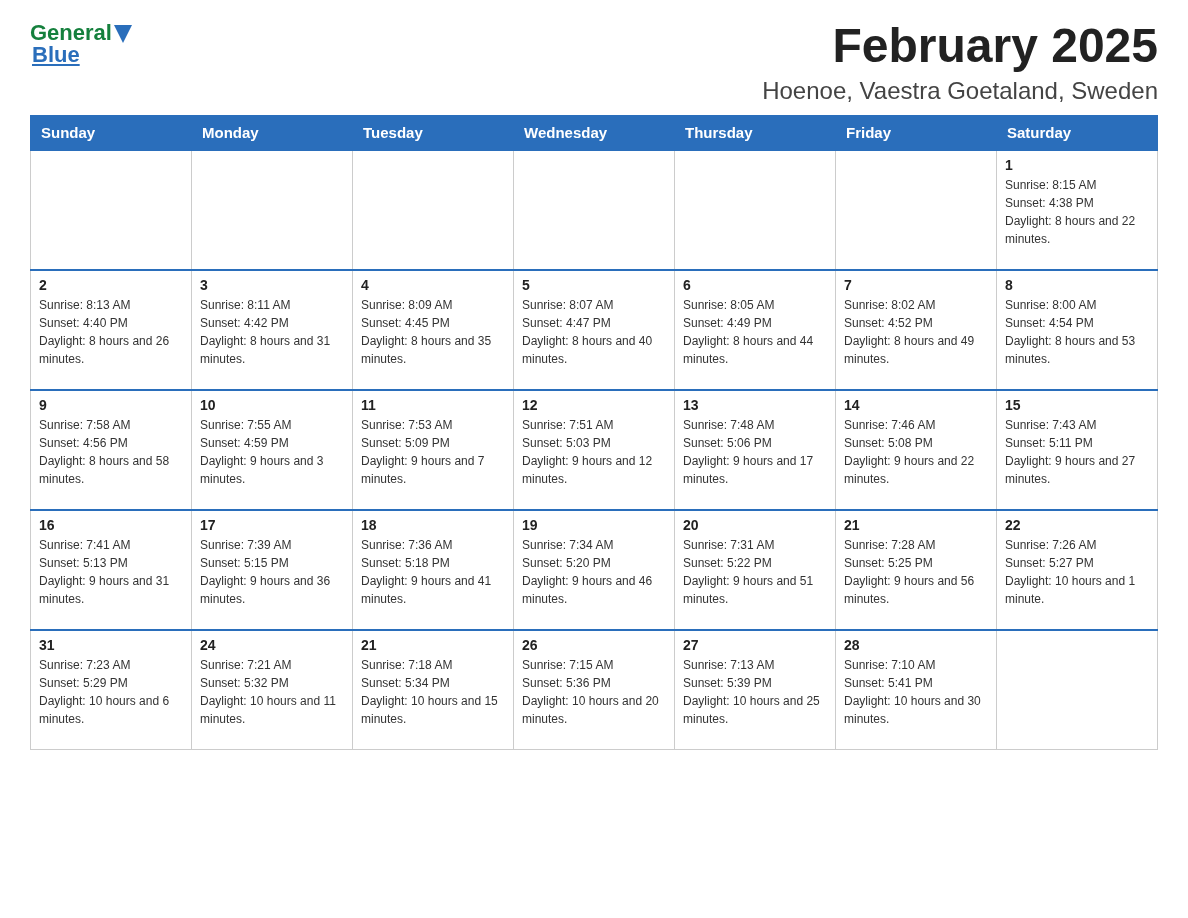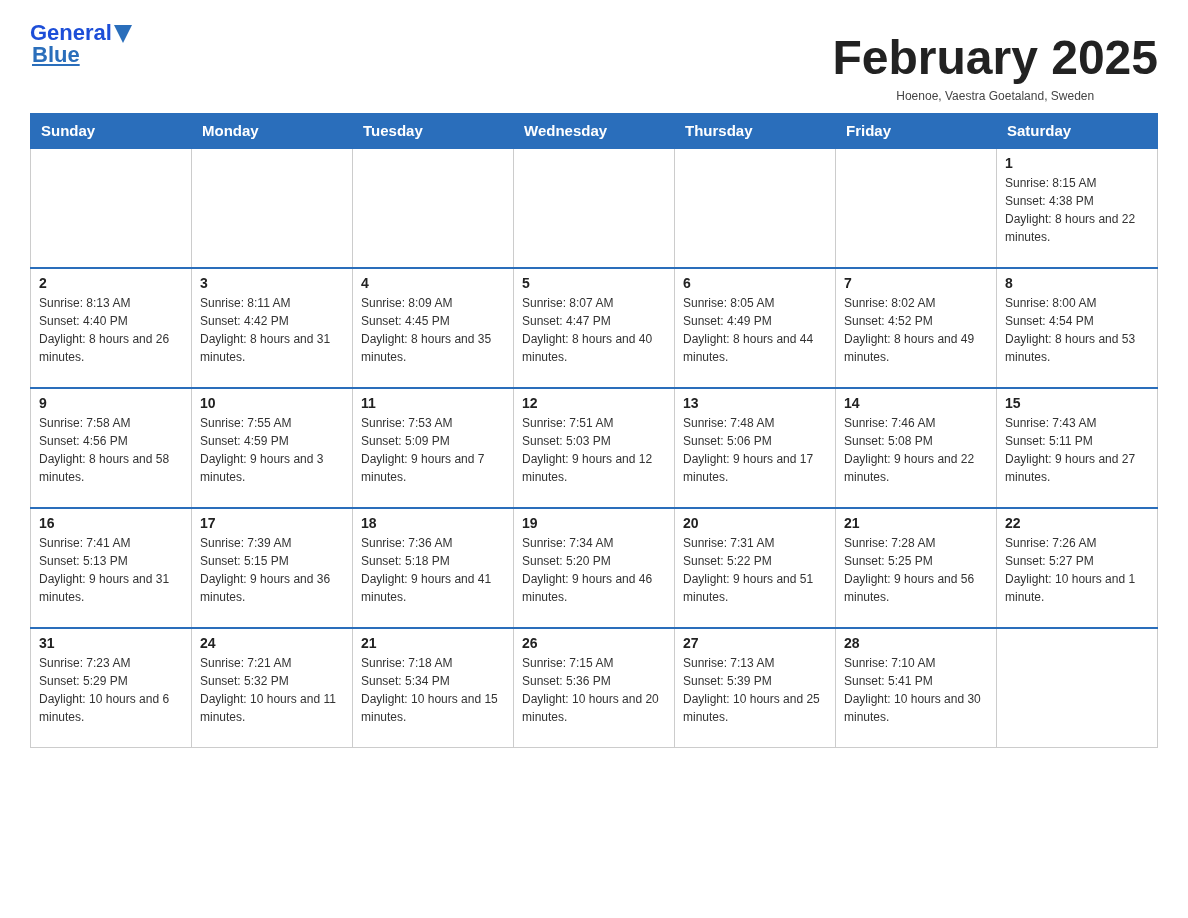"General" .logo-text-general { color: #1d4ed8 -> #15803d }
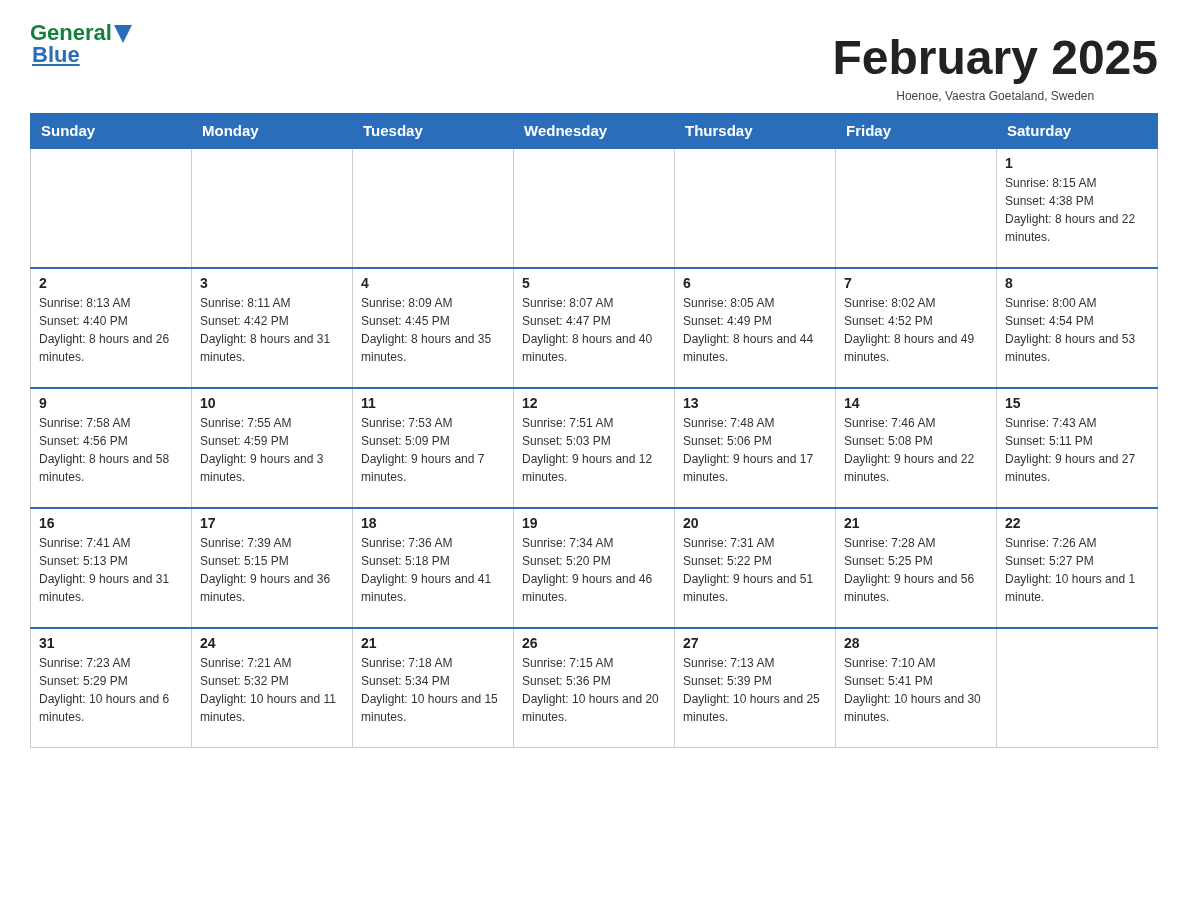"February 2025" .title-block { margin-top: 12px -> none; text-align: center -> right }
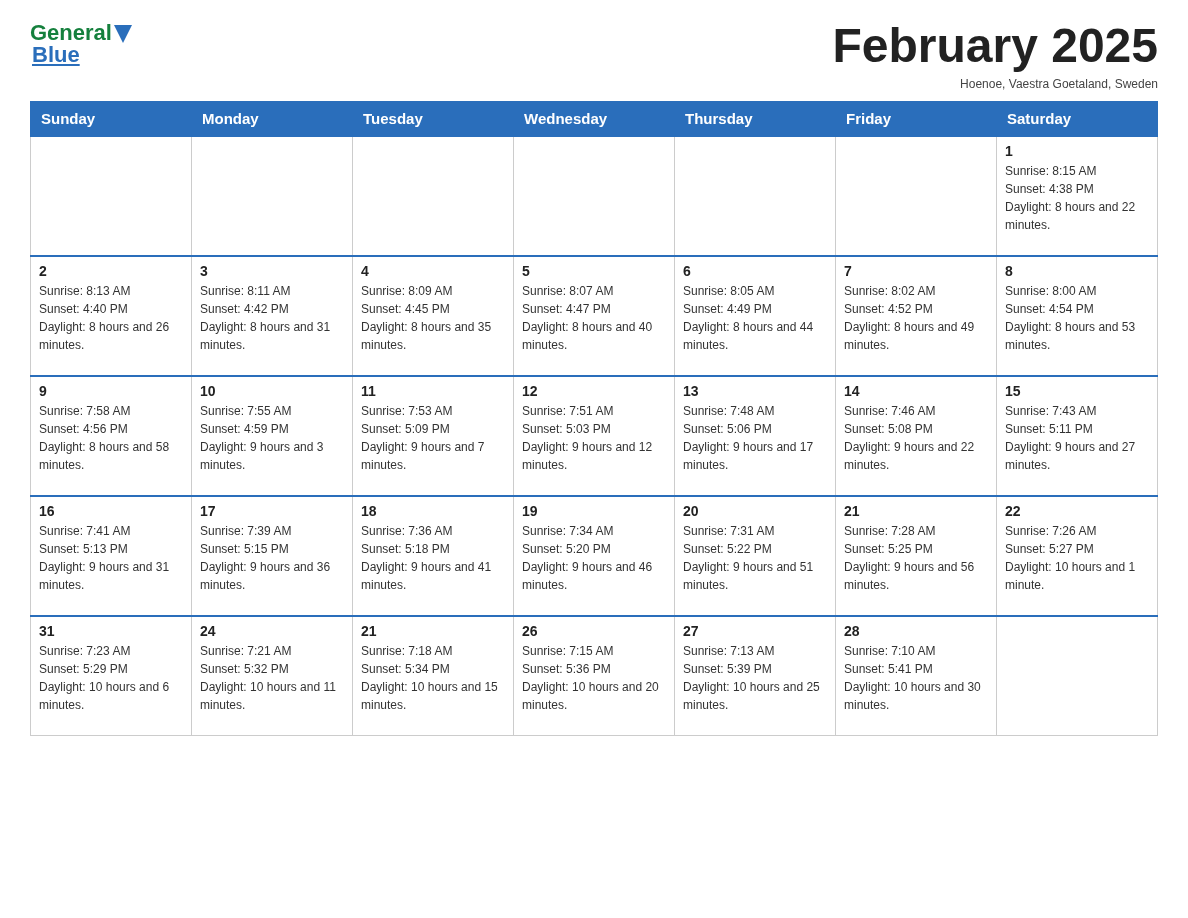"Hoenoe, Vaestra Goetaland, Sweden" .location { font-size: 12px -> 24px }
